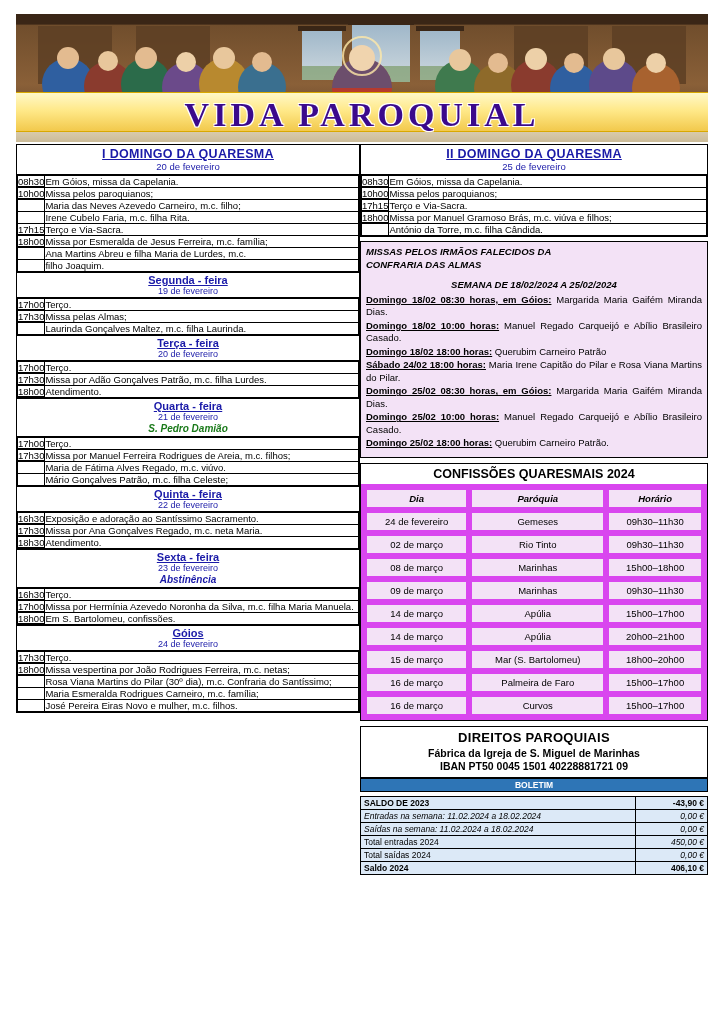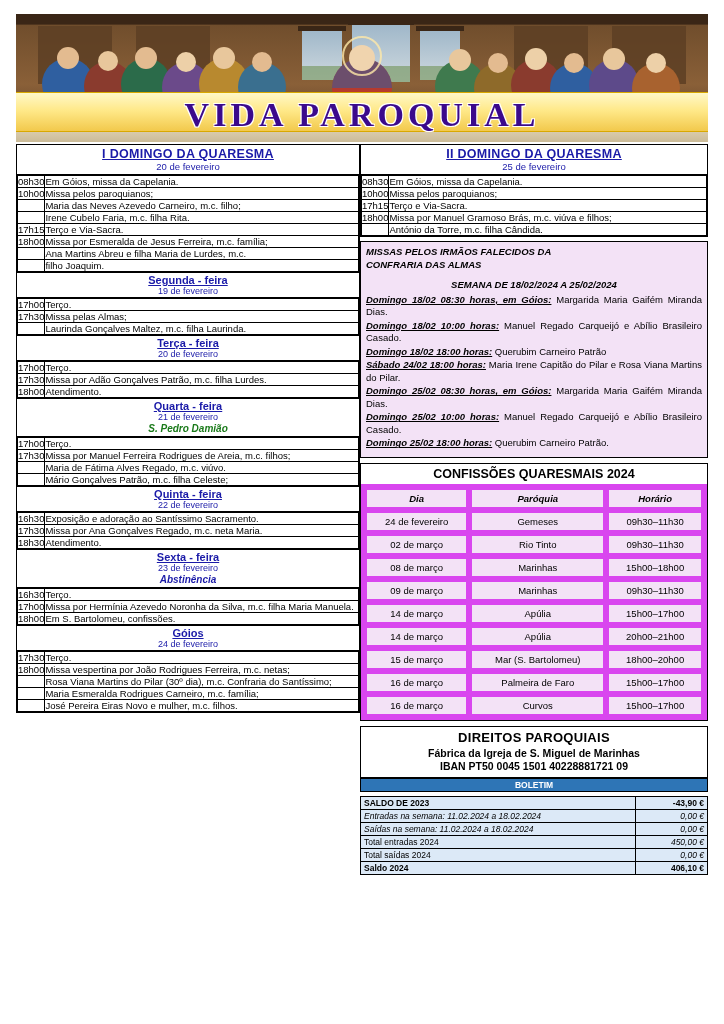"08h30" .sched td.h { text-decoration: none -> underline }
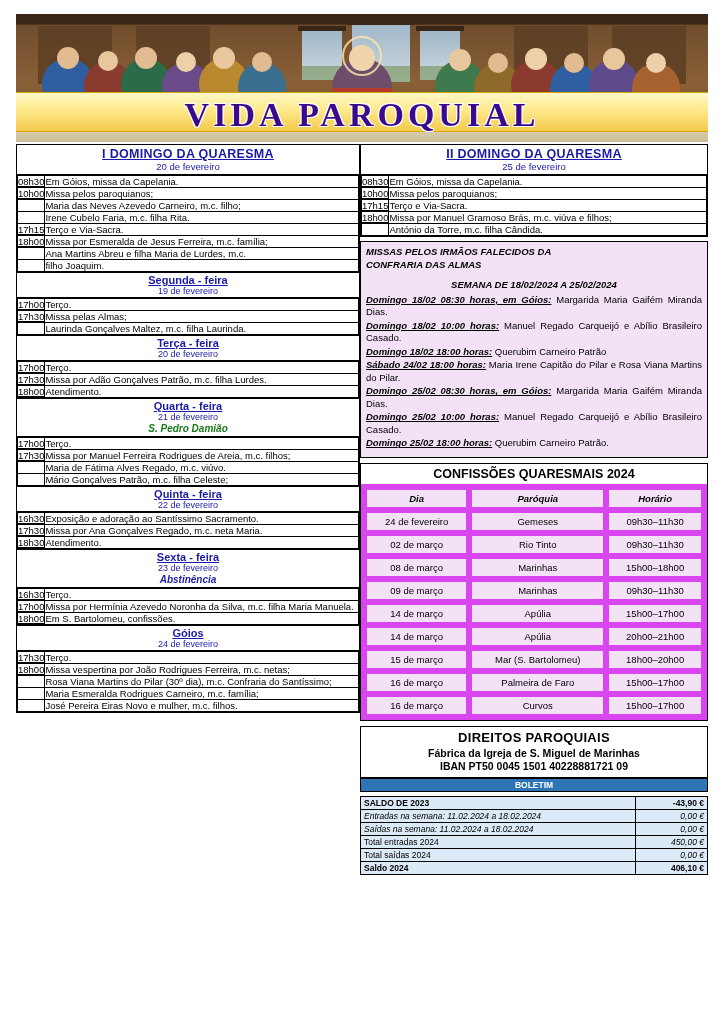"Domingo 18/02 08:30 horas, em" .almas-line b { font-style: italic -> none }
